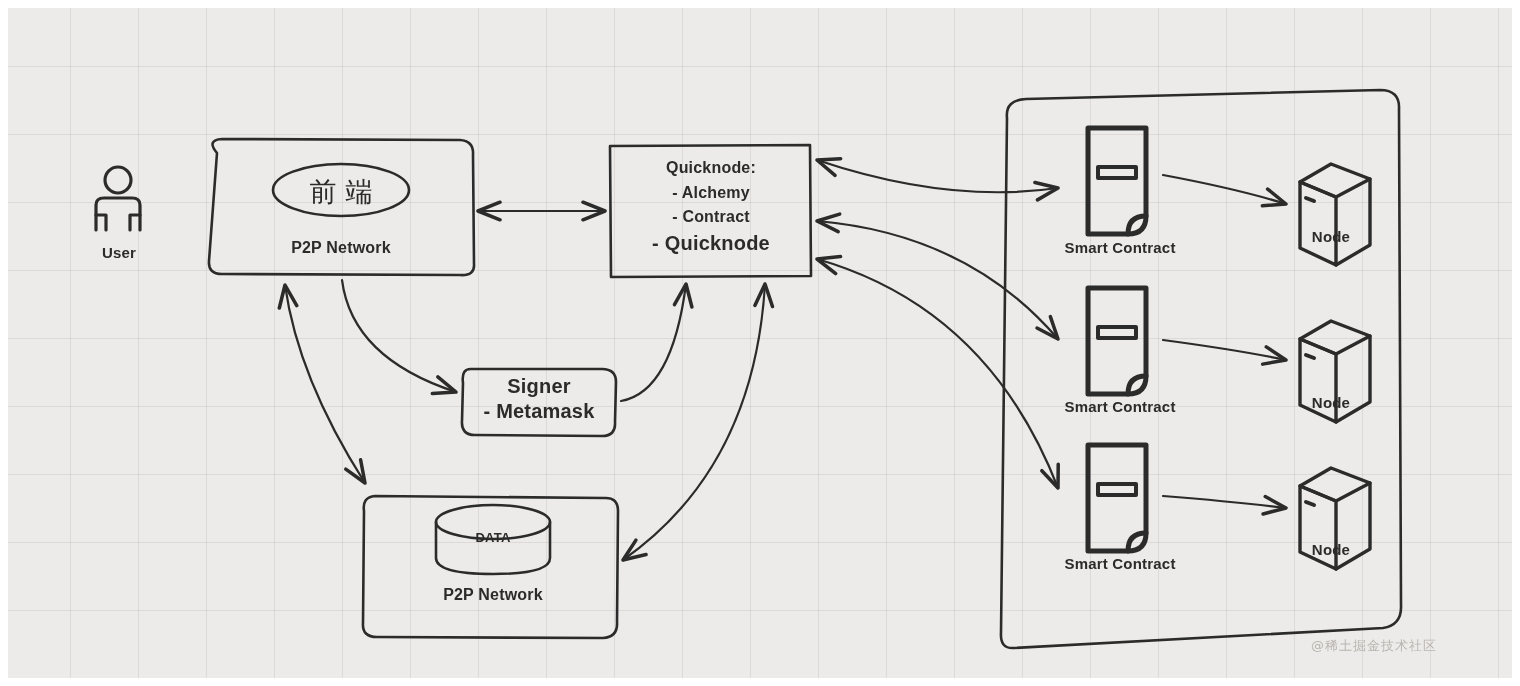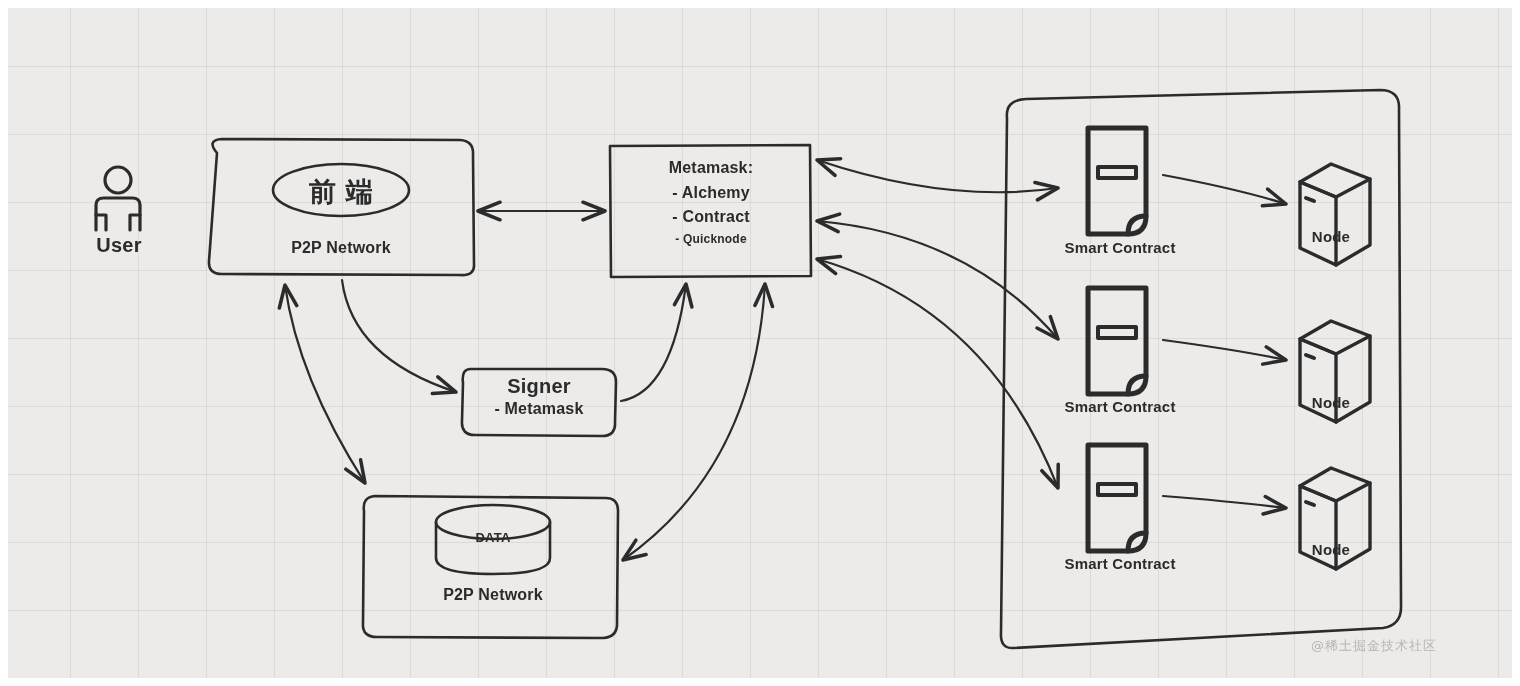"Metamask:" div.lbl { text: Metamask -> Quicknode }
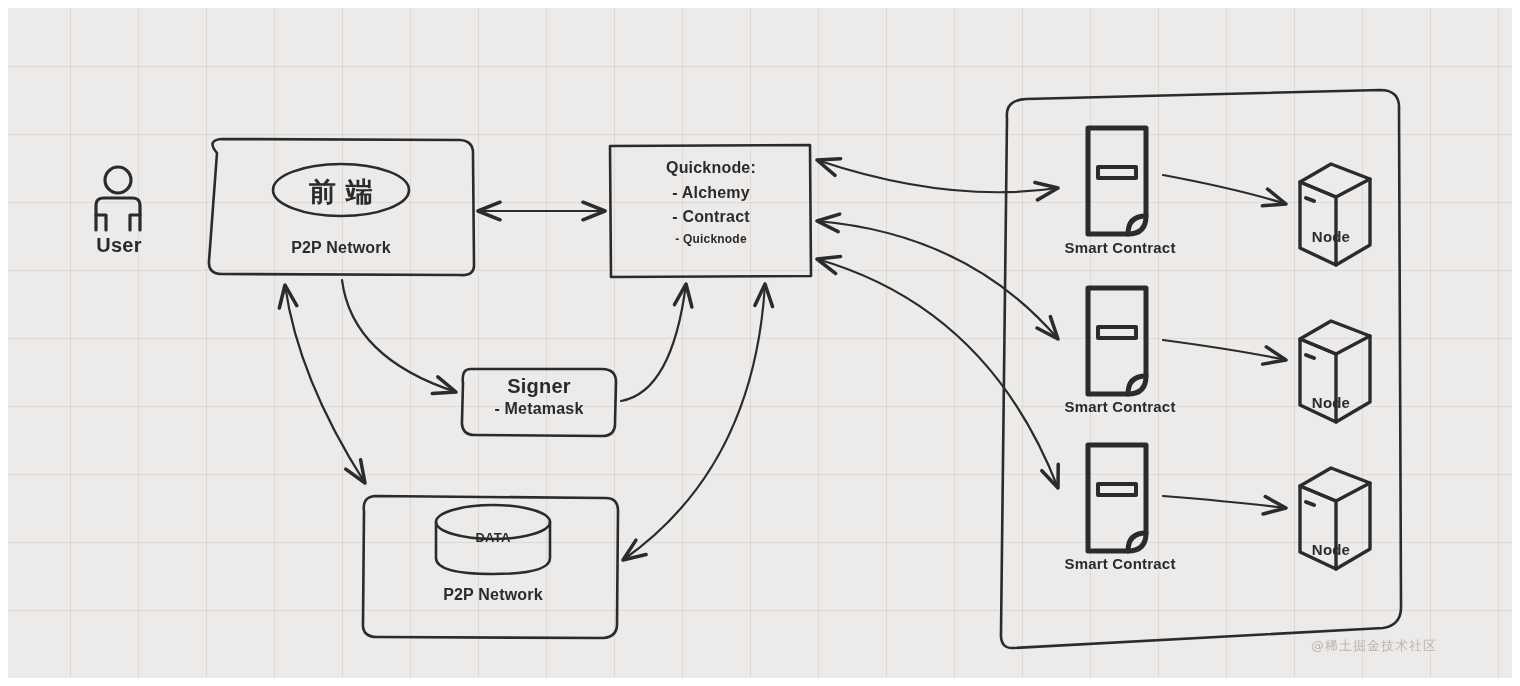"前 端" .cn { font-weight: bold -> normal }
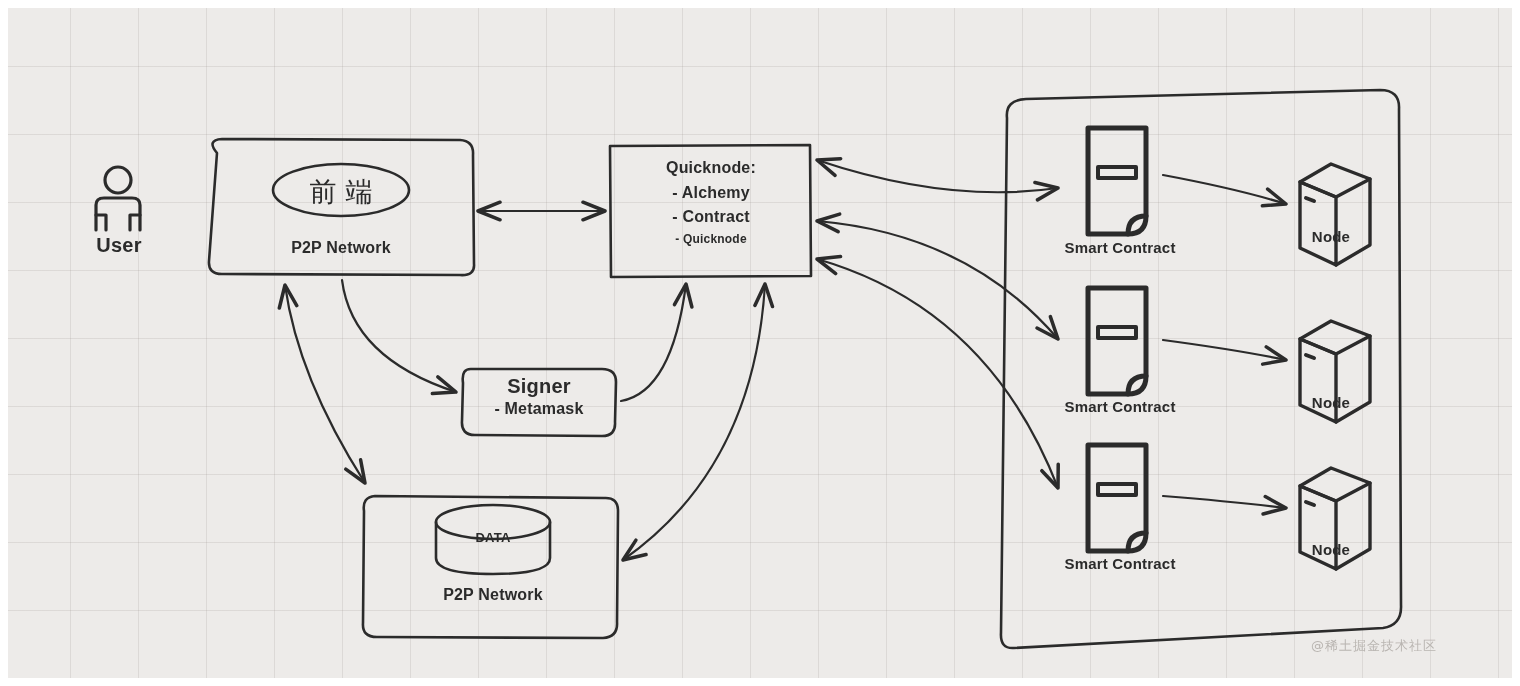"User" div.lbl { font-size: 20px -> 15px; top: 226px -> 236px }
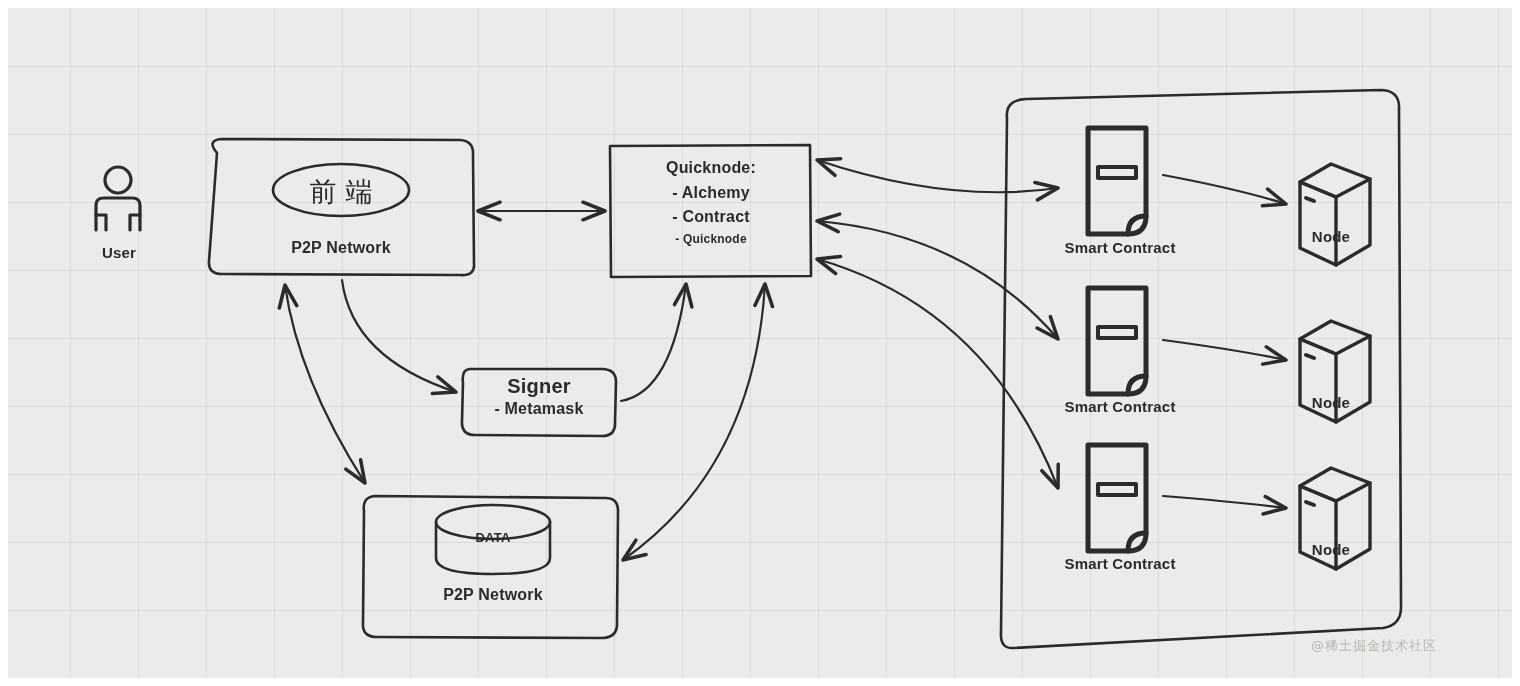"- Quicknode" div.lbl { font-size: 12px -> 20px }
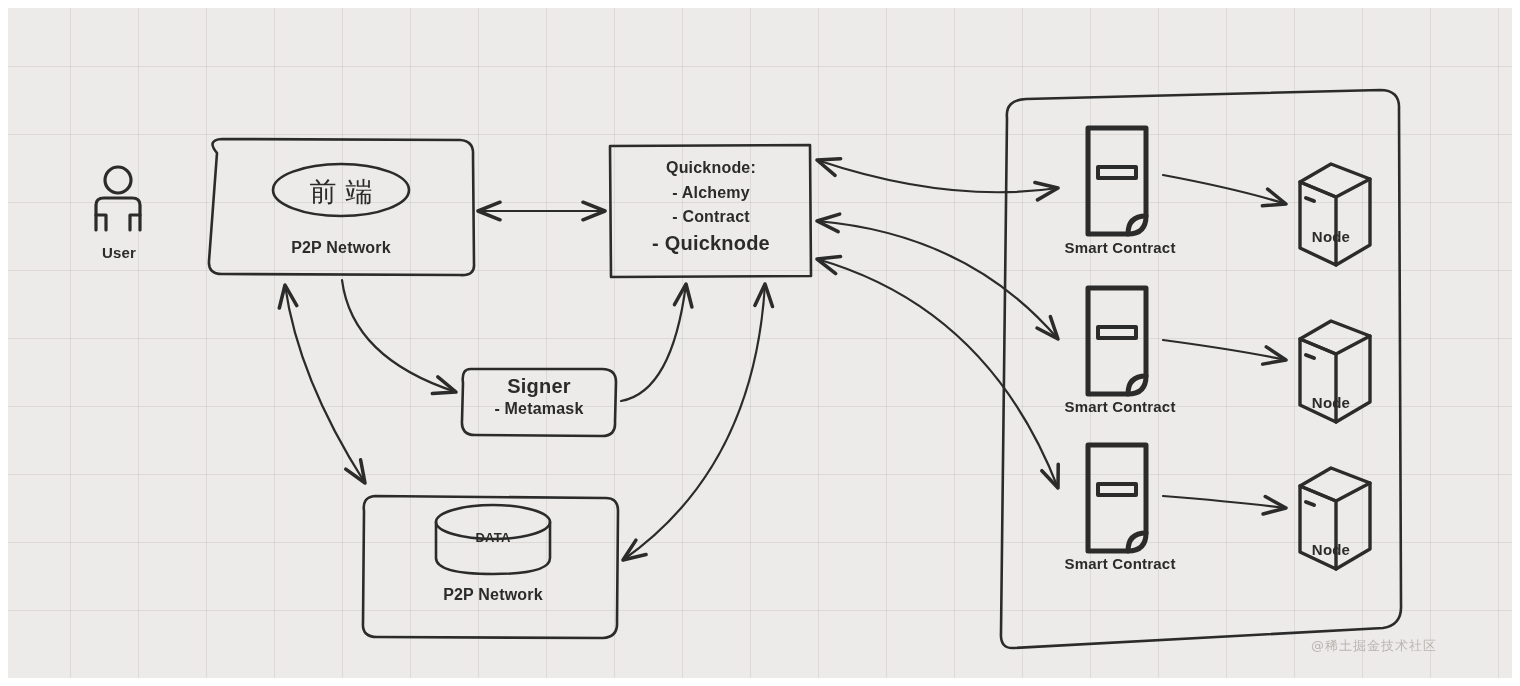"- Metamask" div.lbl { font-size: 16px -> 20px }
